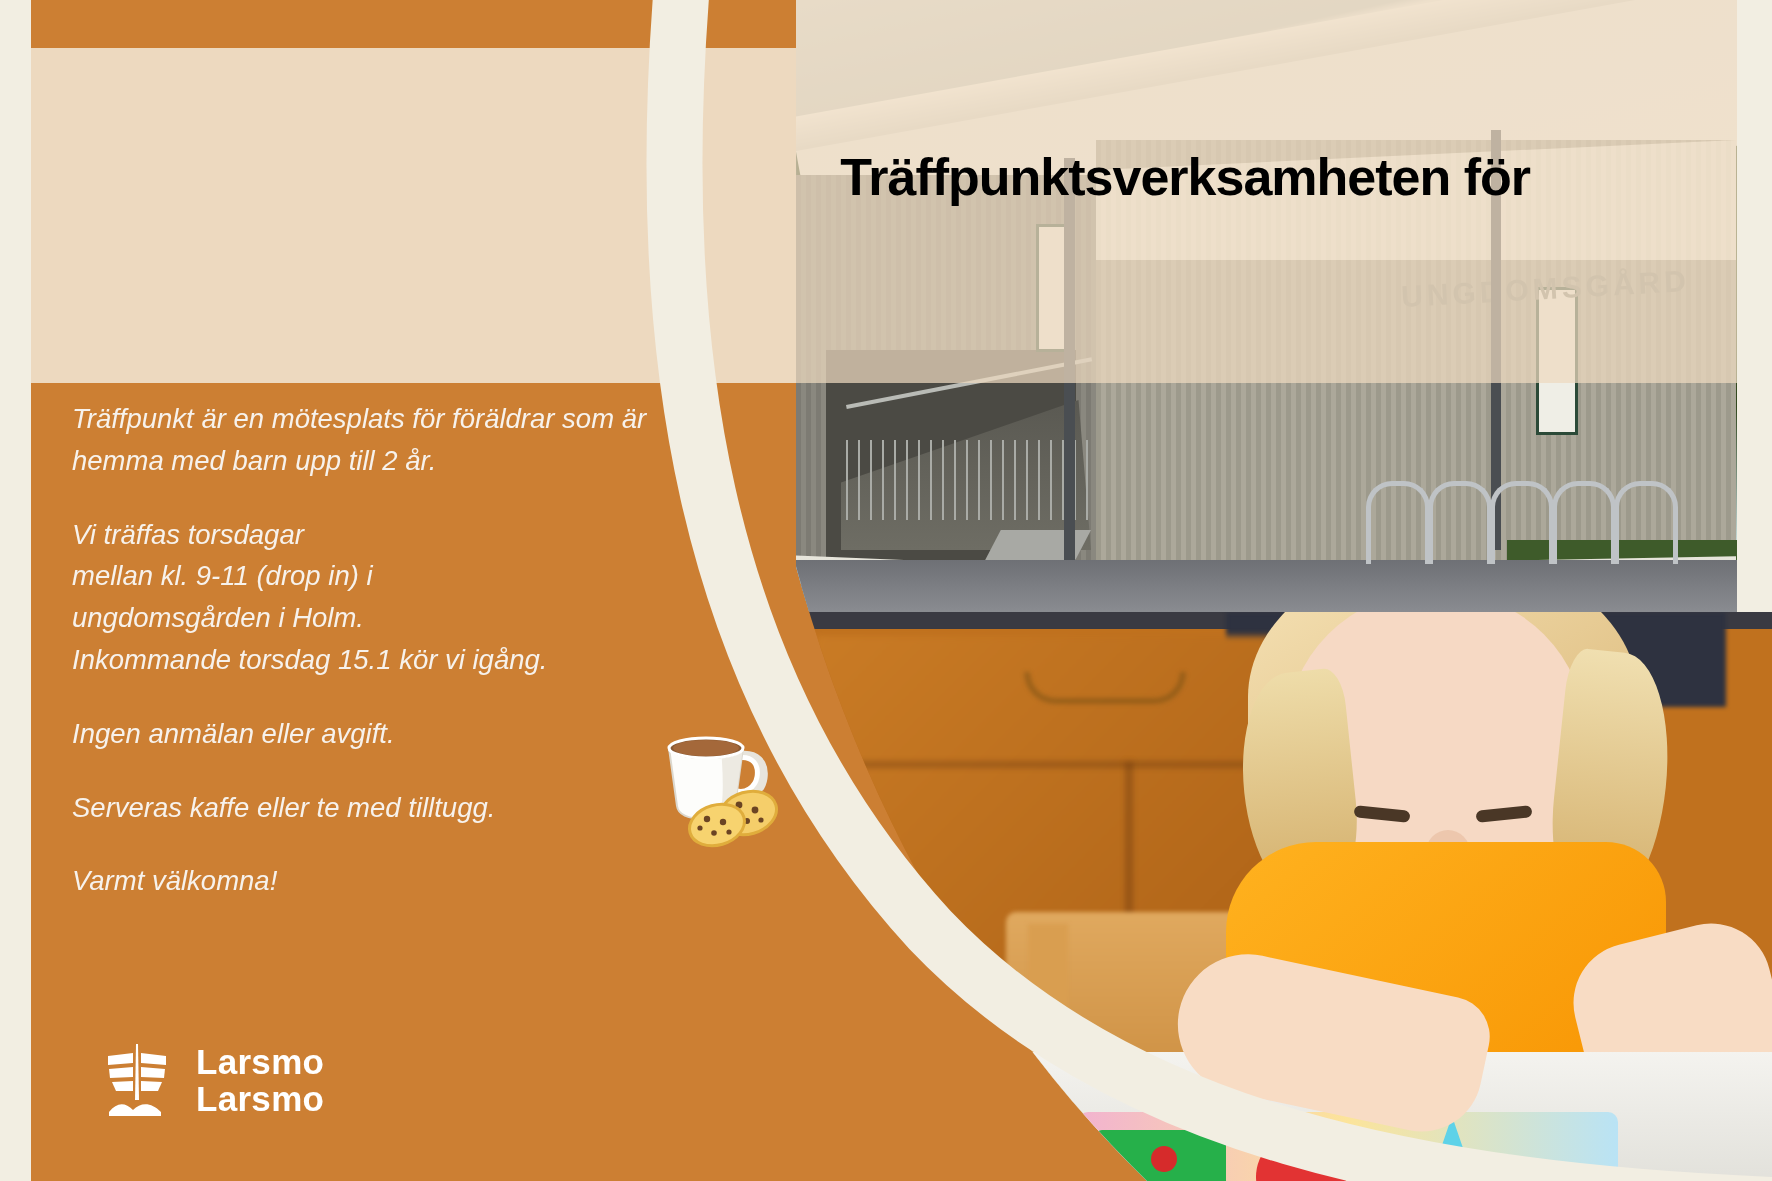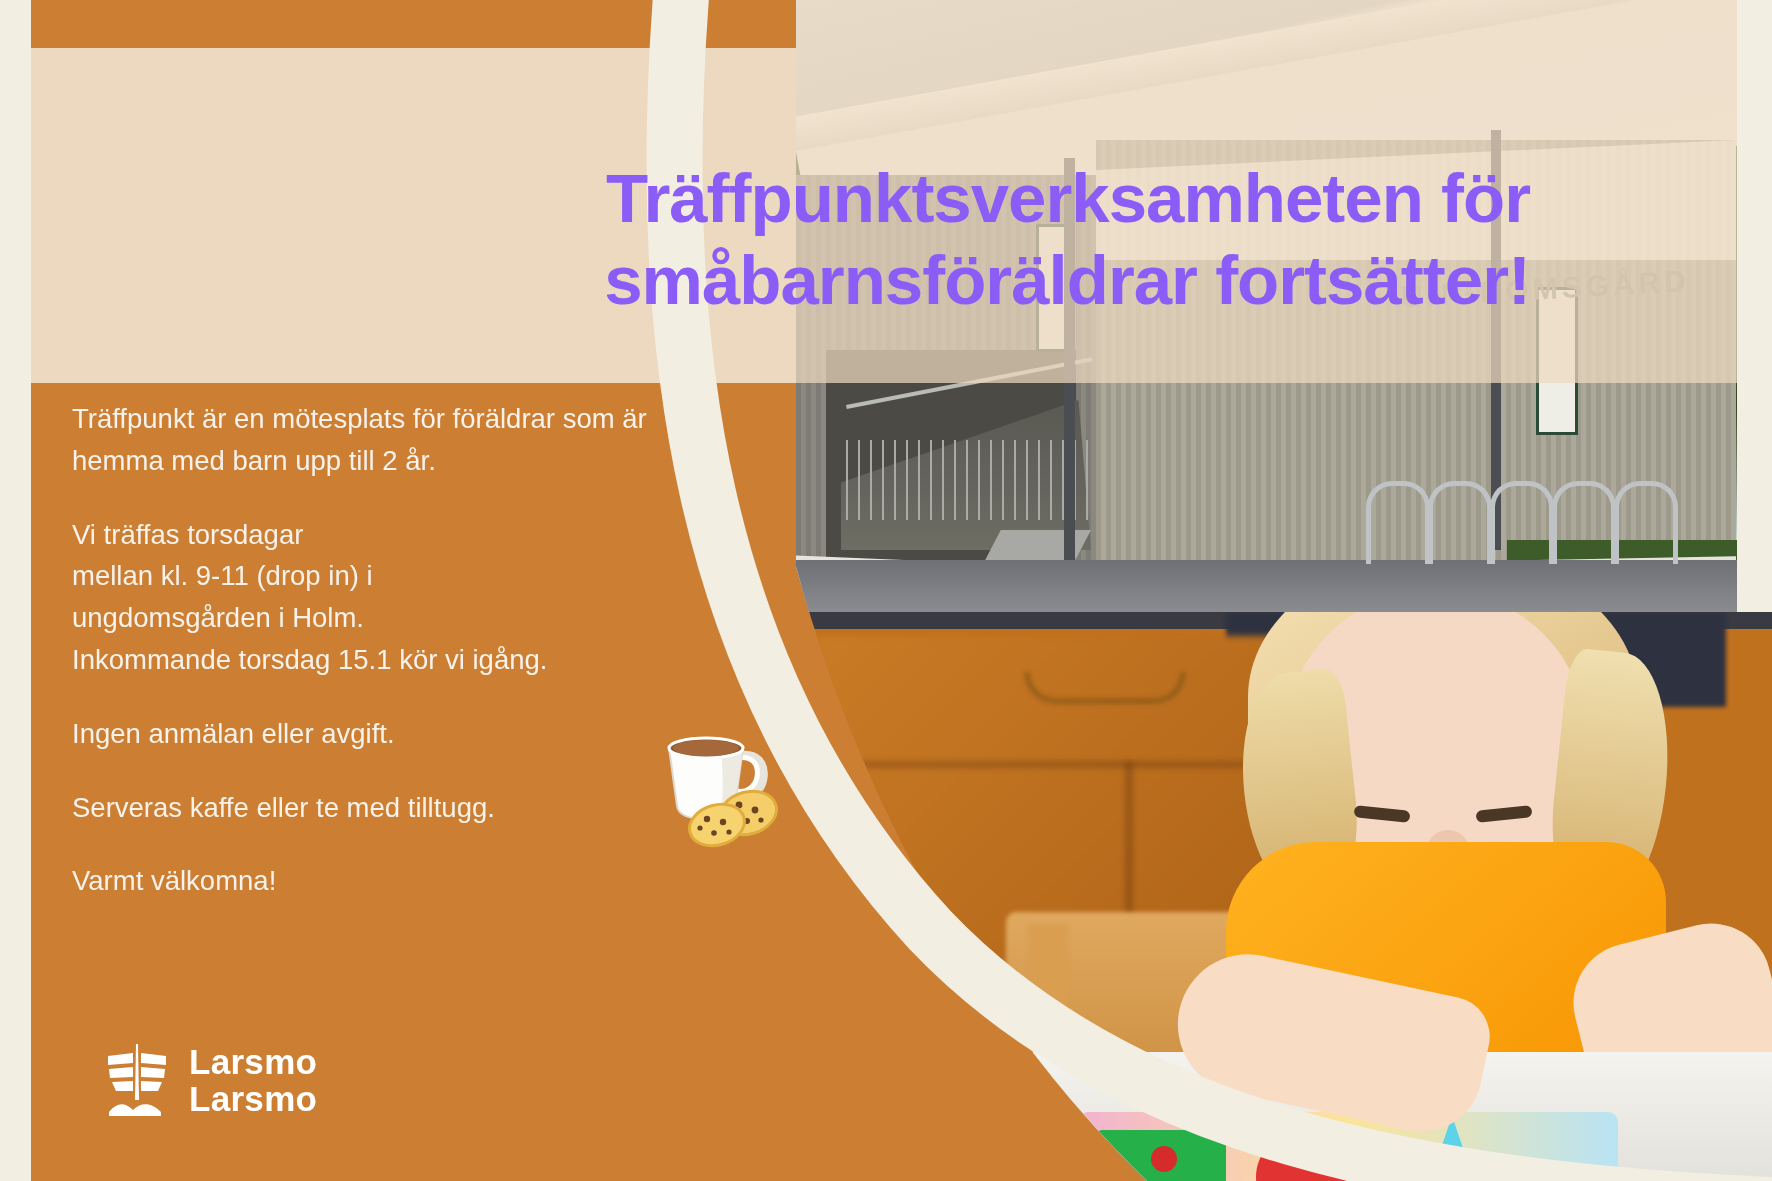"Träffpunktsverksamheten för" .title { color: #8b5cf6 -> #000000; font-size: 69px -> 52px }
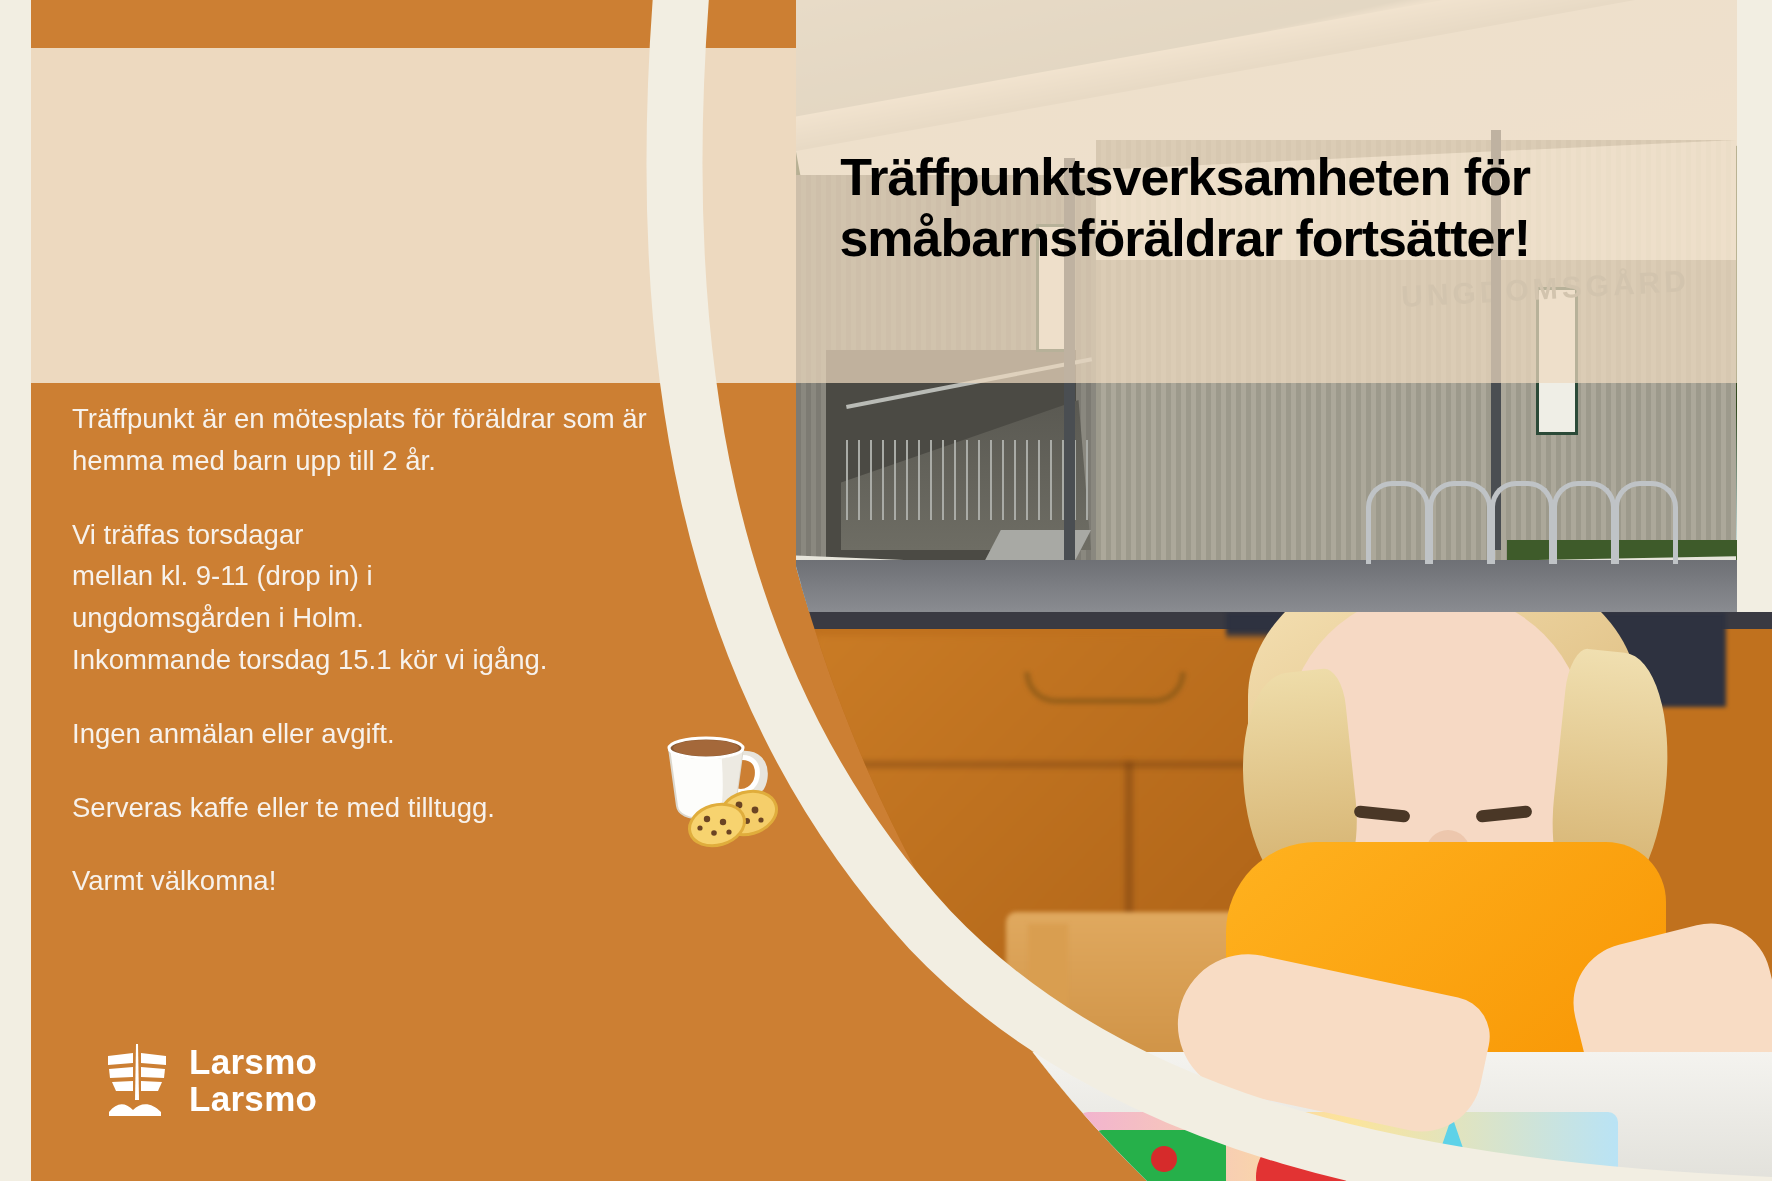"småbarnsföräldrar fortsätter!" span.l2 { html: <span>småbarnsföräldrar fortsätter!</span> -> none }
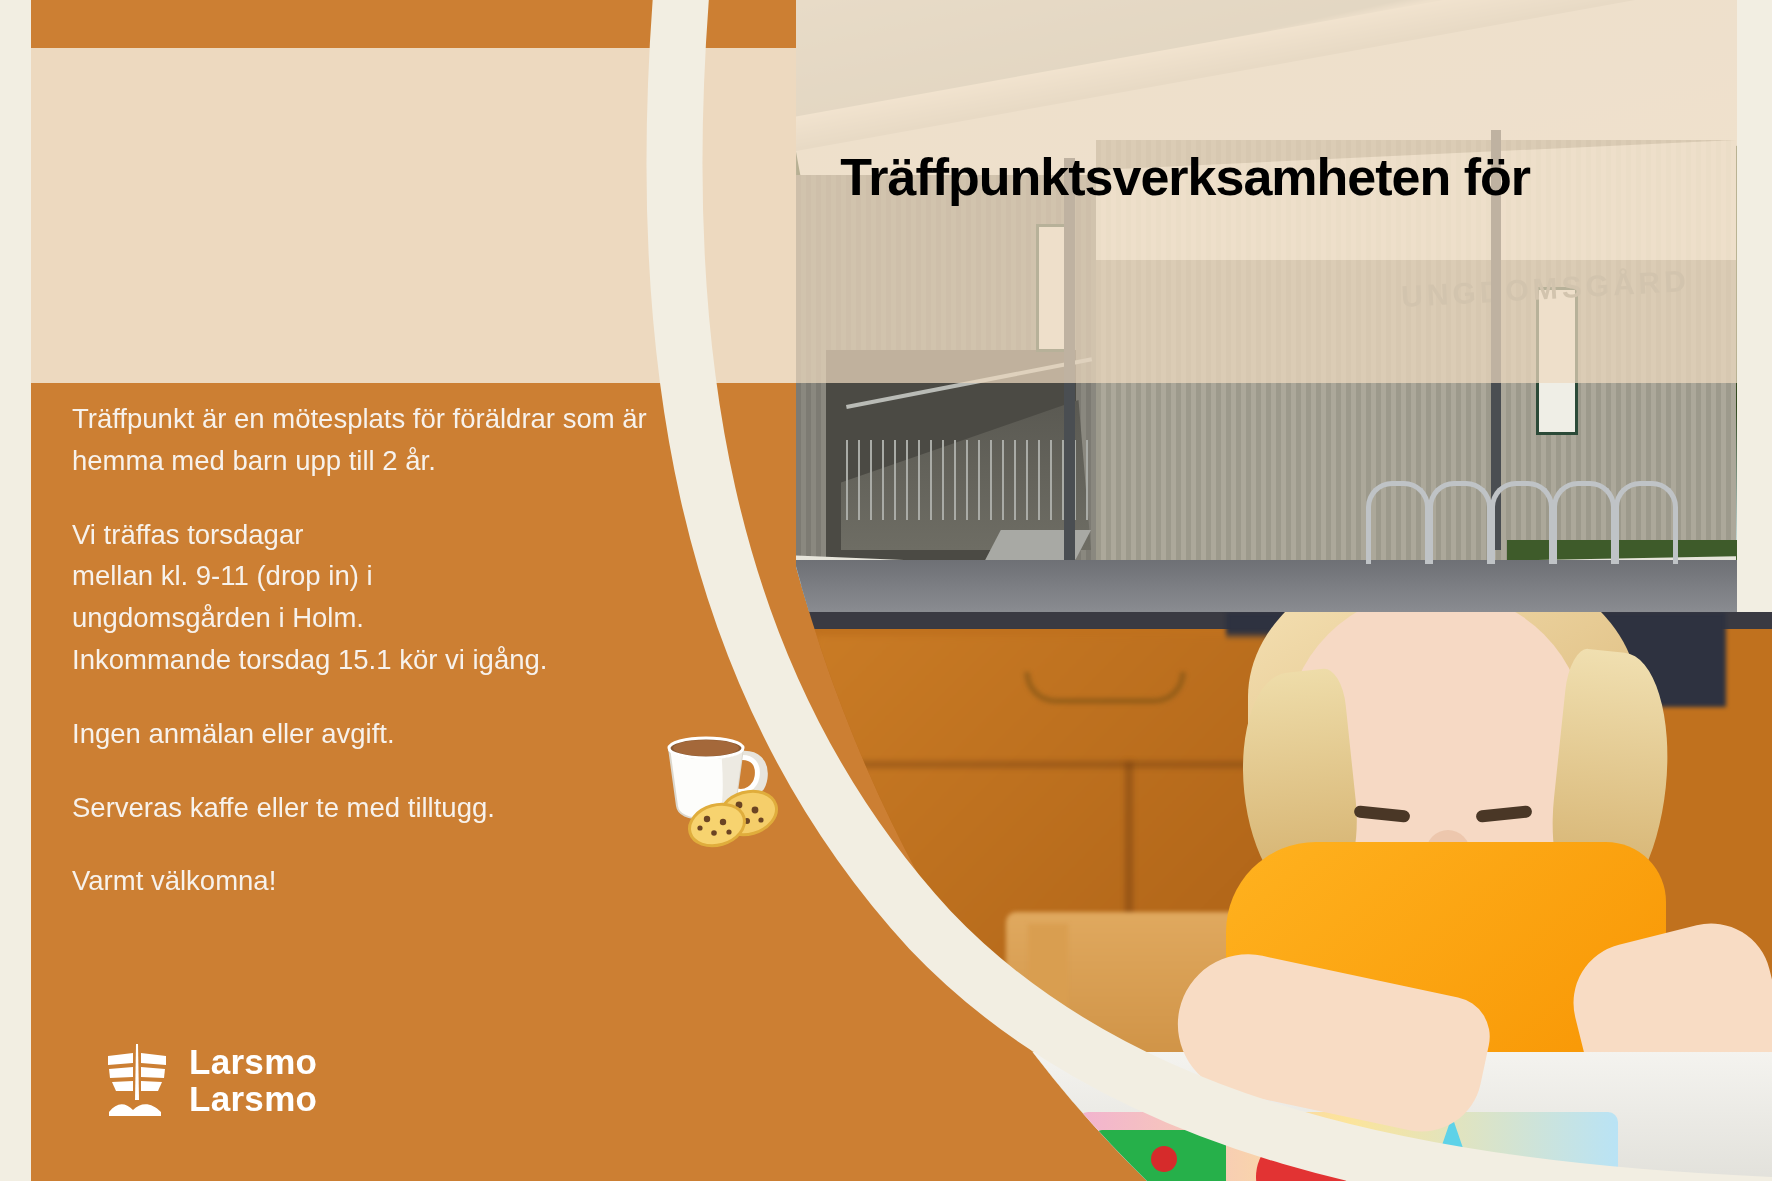"Träffpunkt är en mötesplats för" .body-copy { font-style: none -> italic }
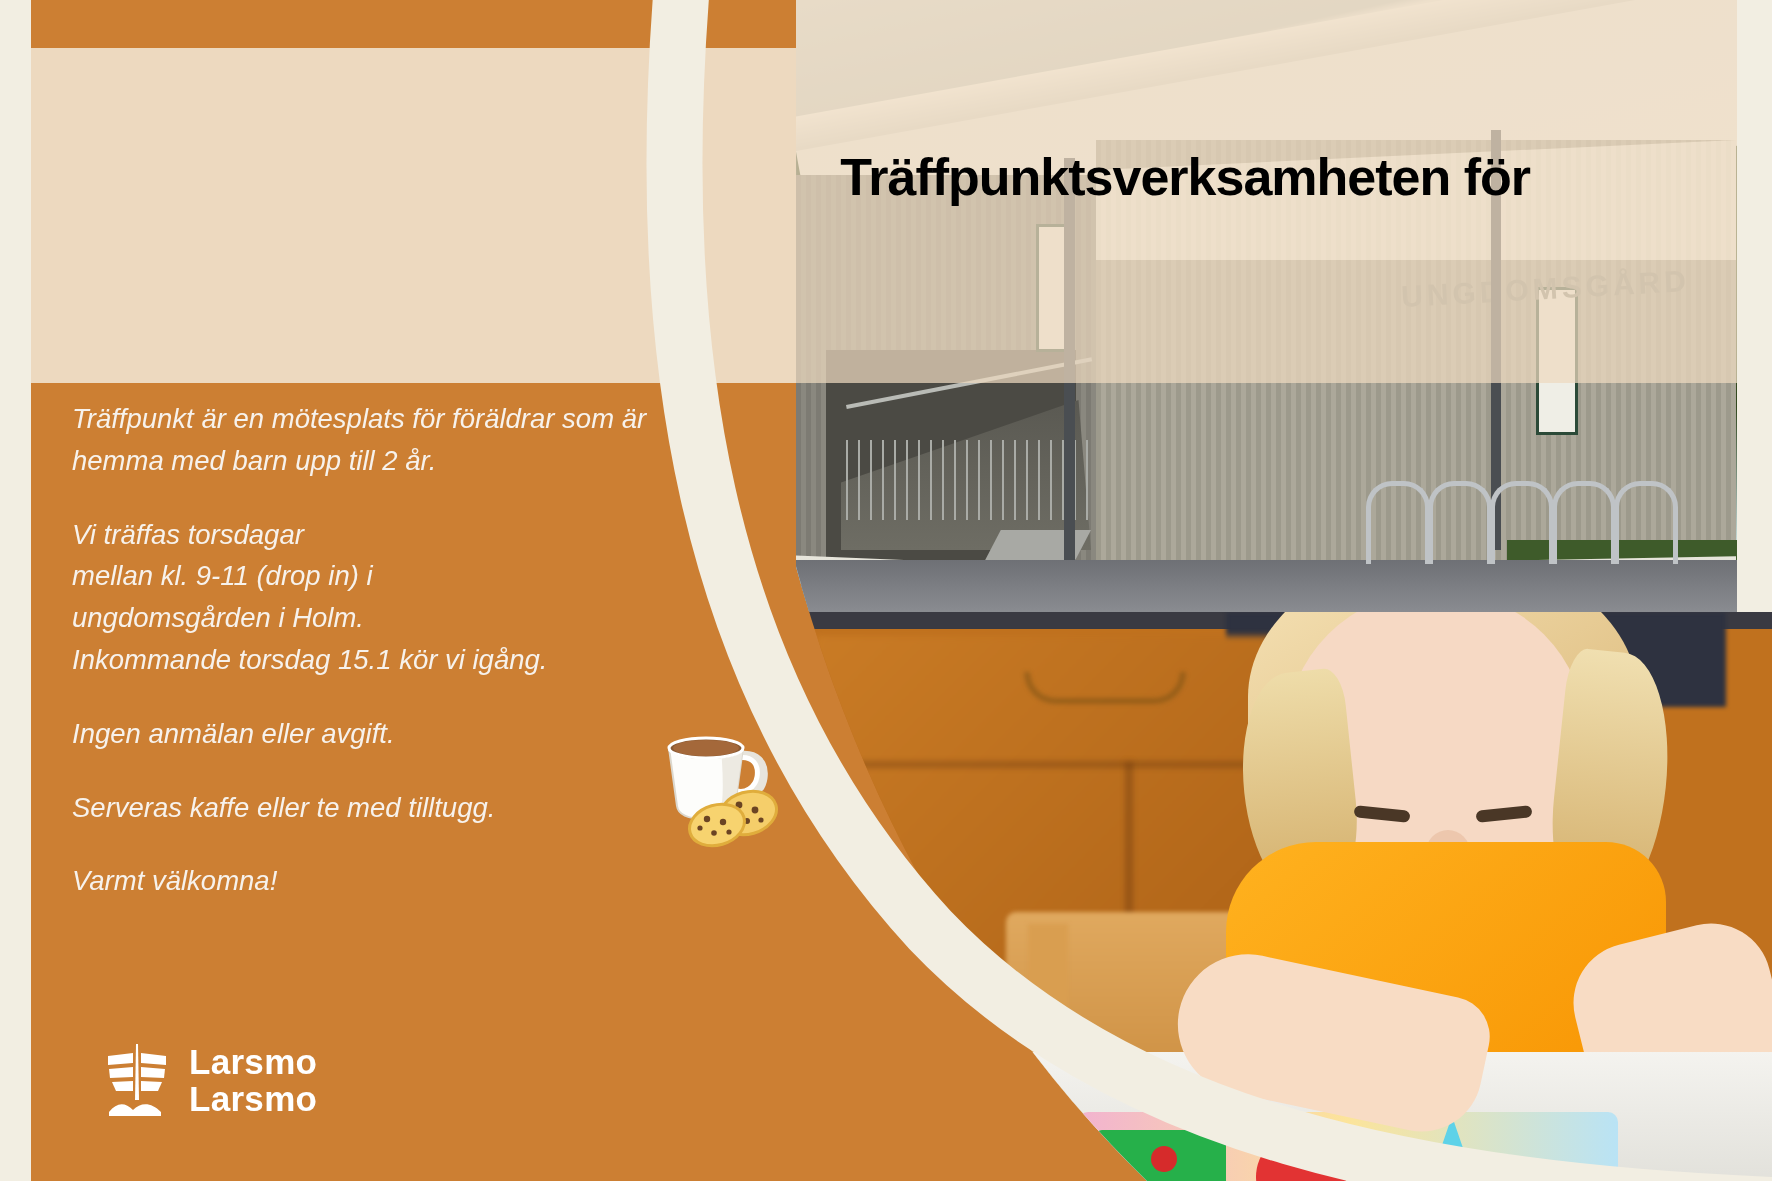"Larsmo" .logo { gap: 20px -> 27px }
